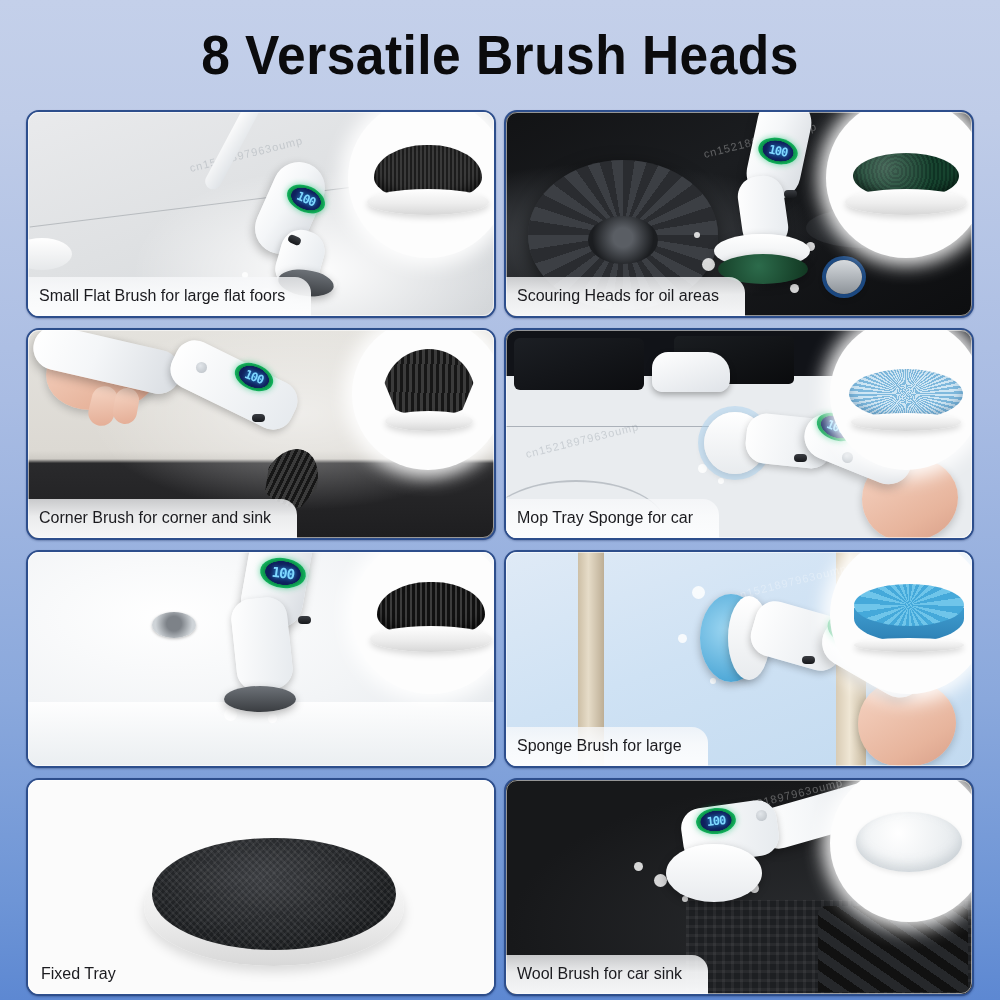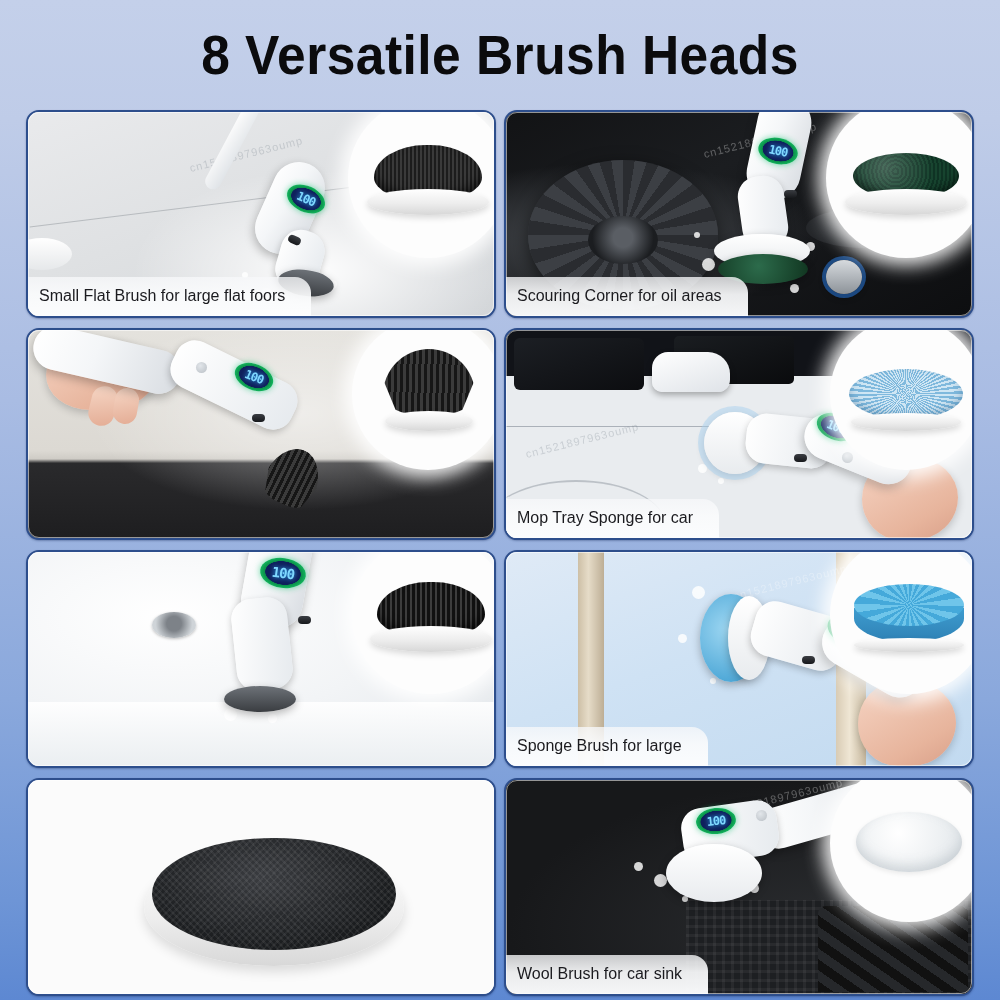"Scouring Corner for oil areas" div.caption { text: Corner -> Heads }
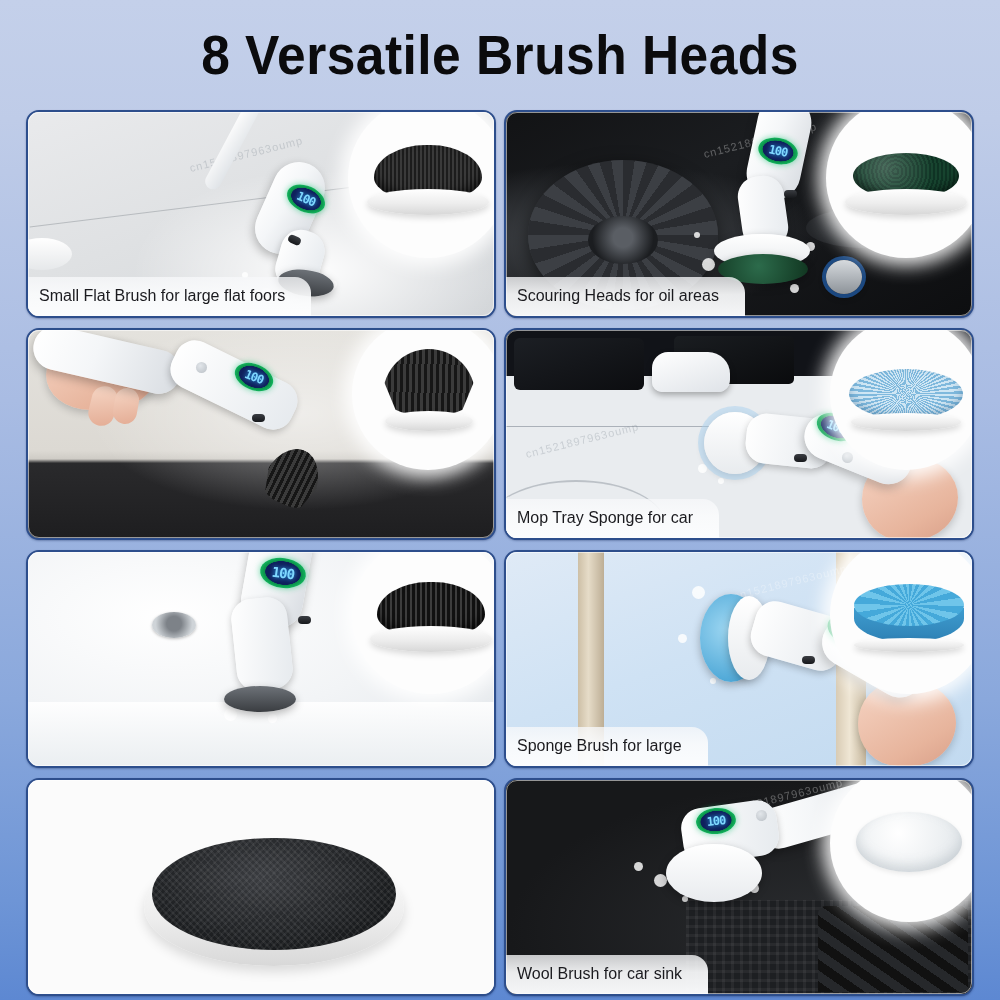"Corner Brush for corner and" div.caption { html: none -> <div>Corner Brush for corner and sink</div> }
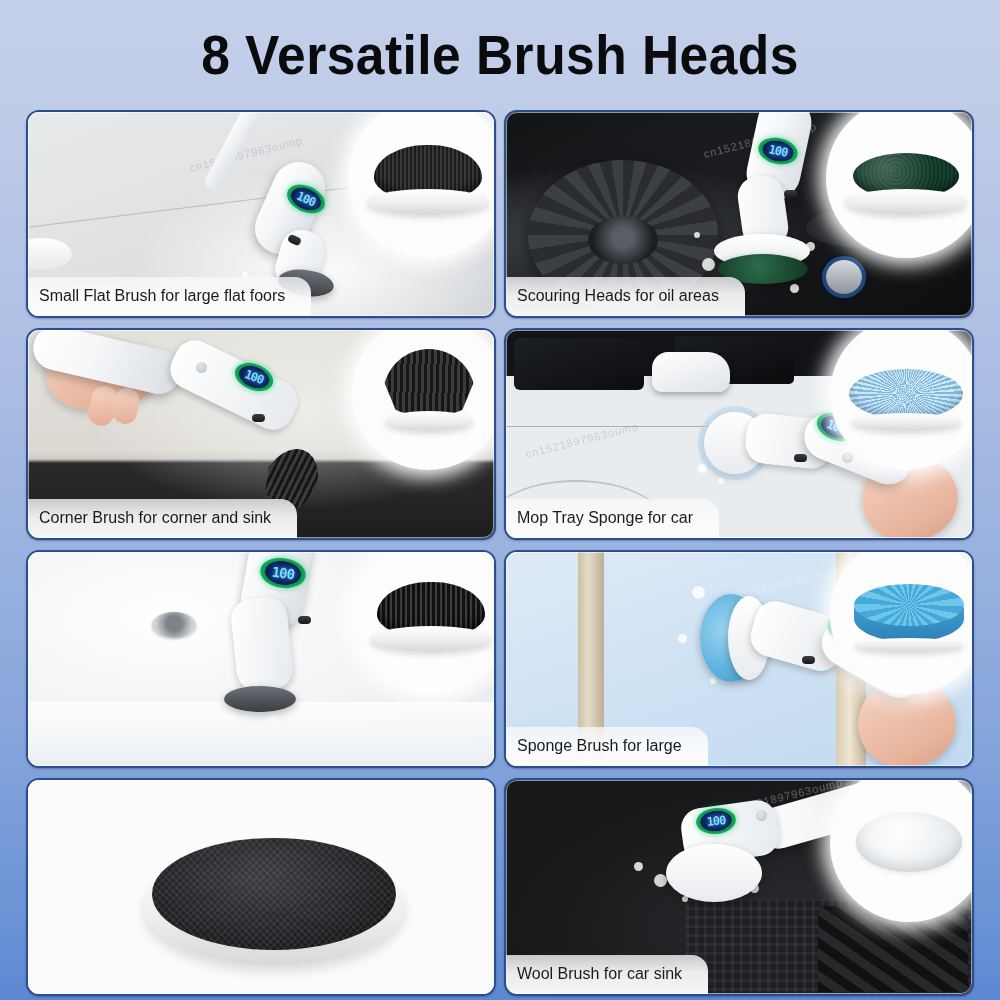"Fixed Tray" div.caption { html: none -> <div>Fixed Tray</div> }
